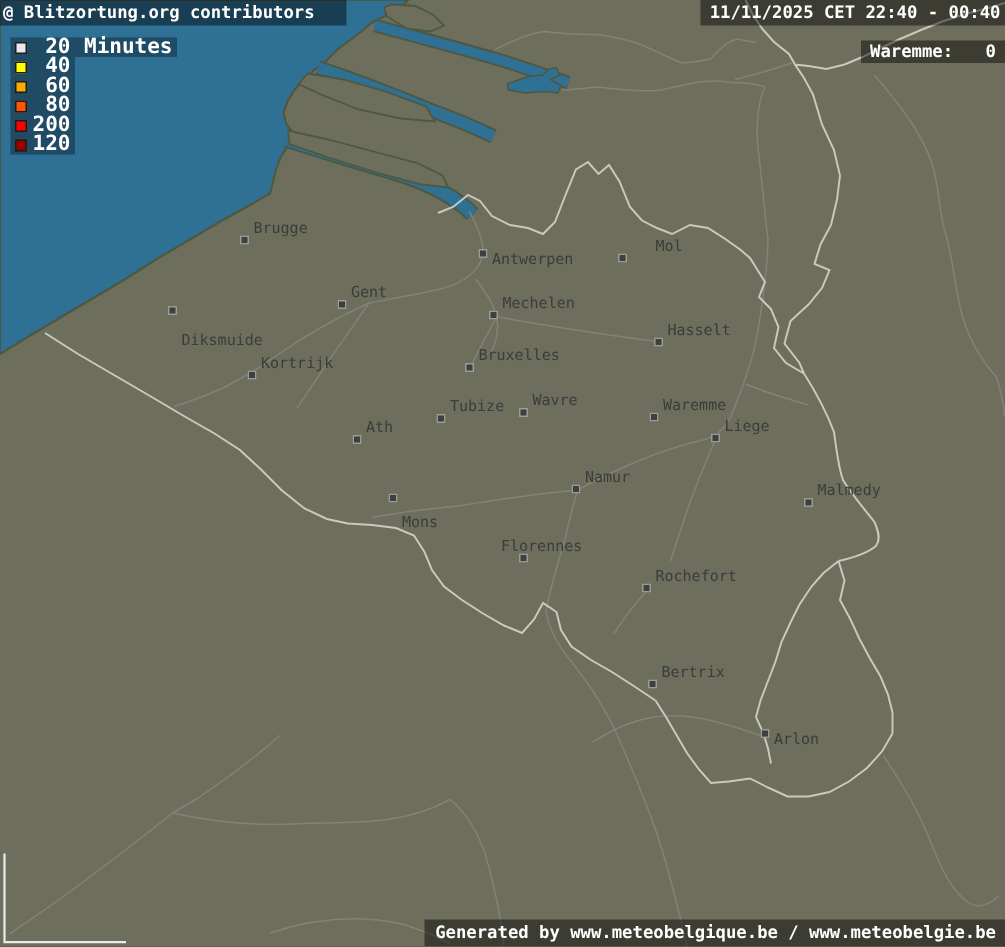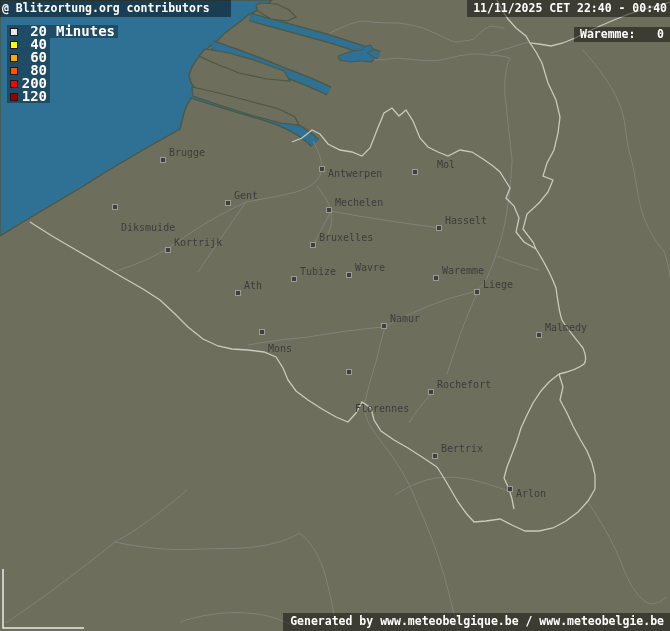"Florennes" div.city-label { left: 355px -> 334px; margin-top: 44px -> none }
